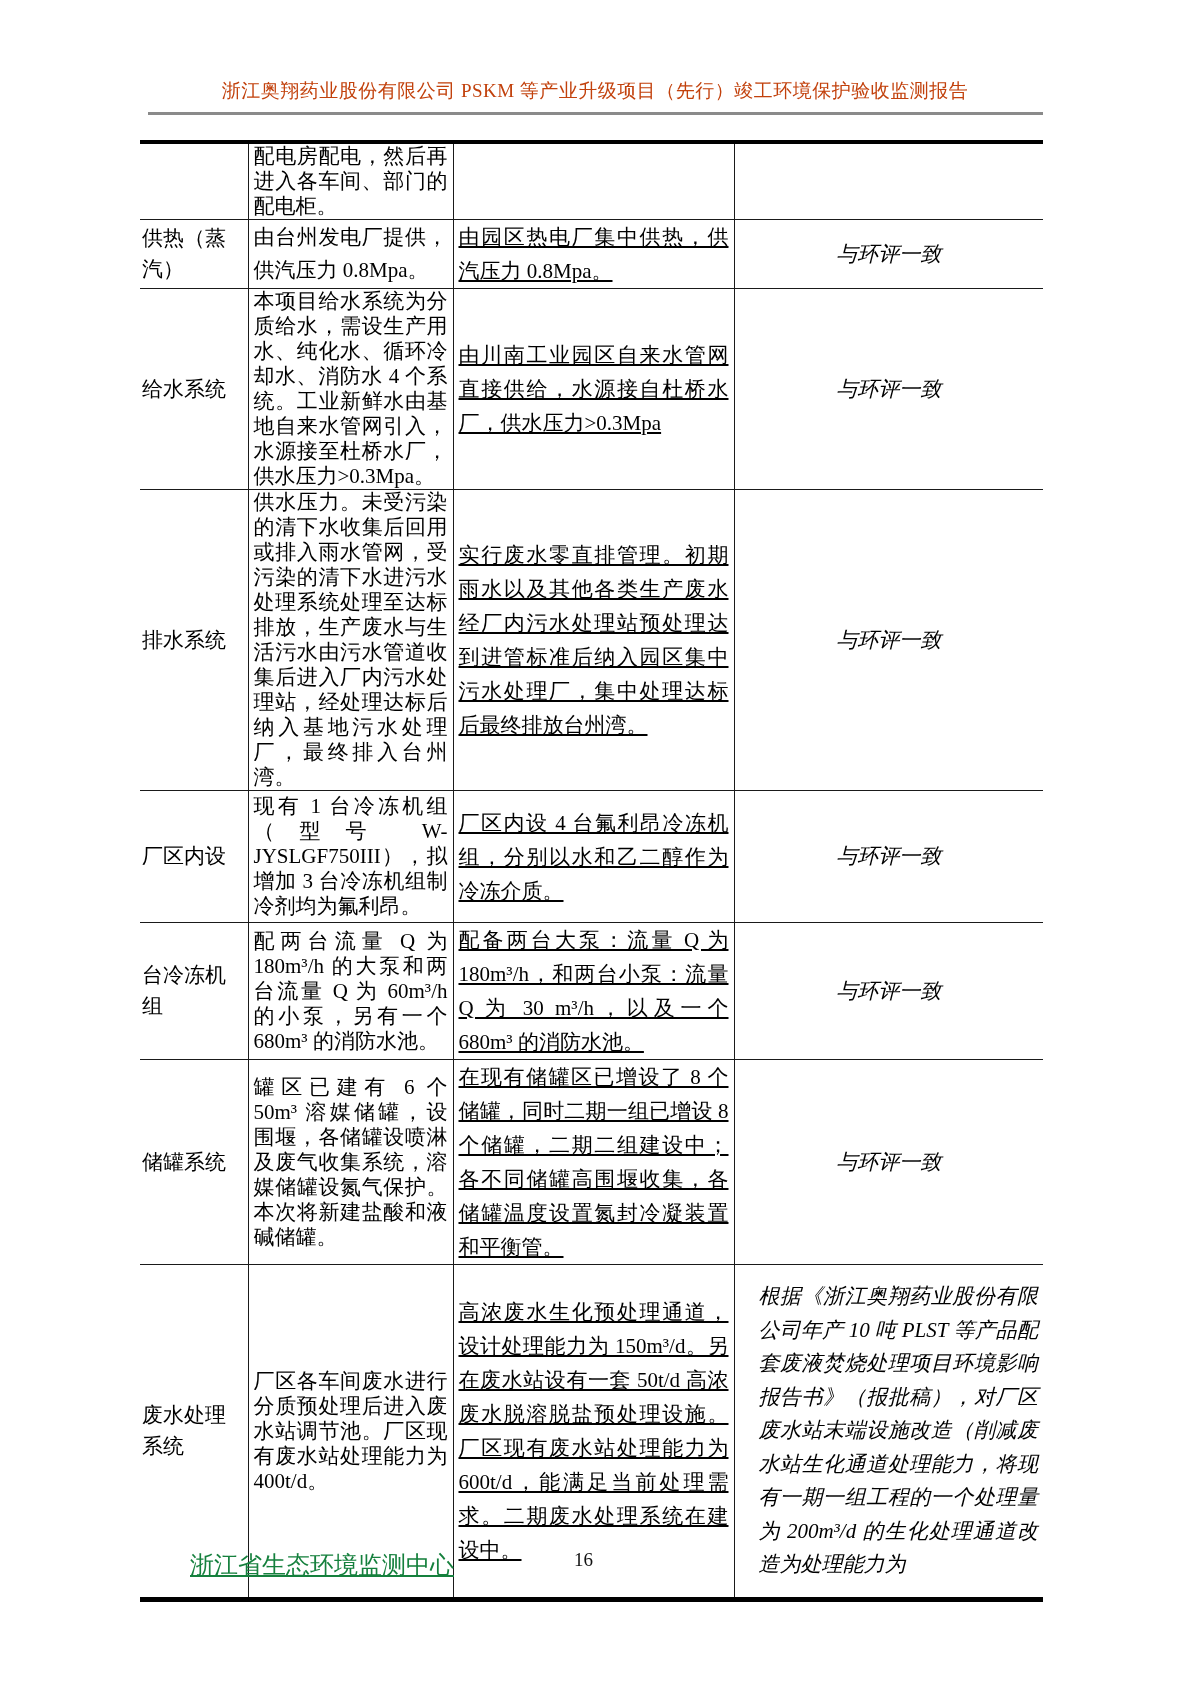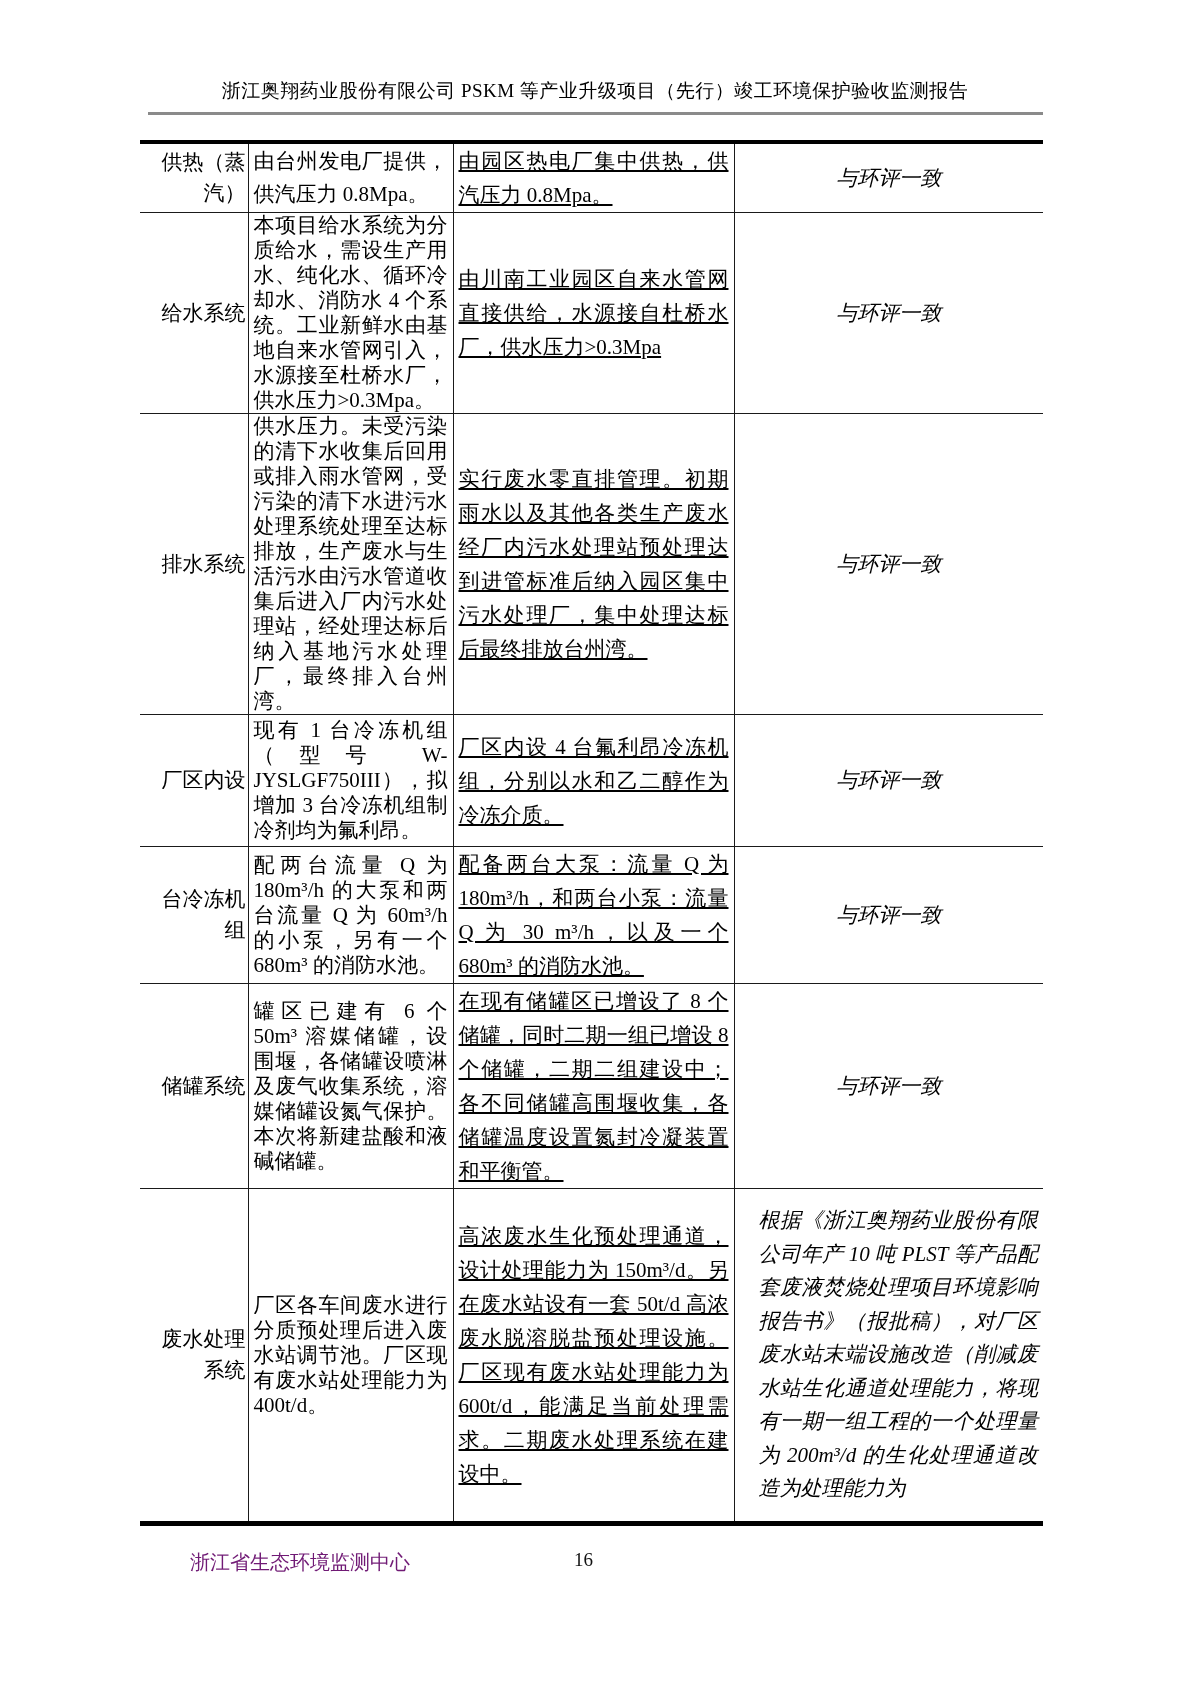"浙江奥翔药业股份有限公司 PSKM" .doc-header-title { color: #000000 -> #c2410c }
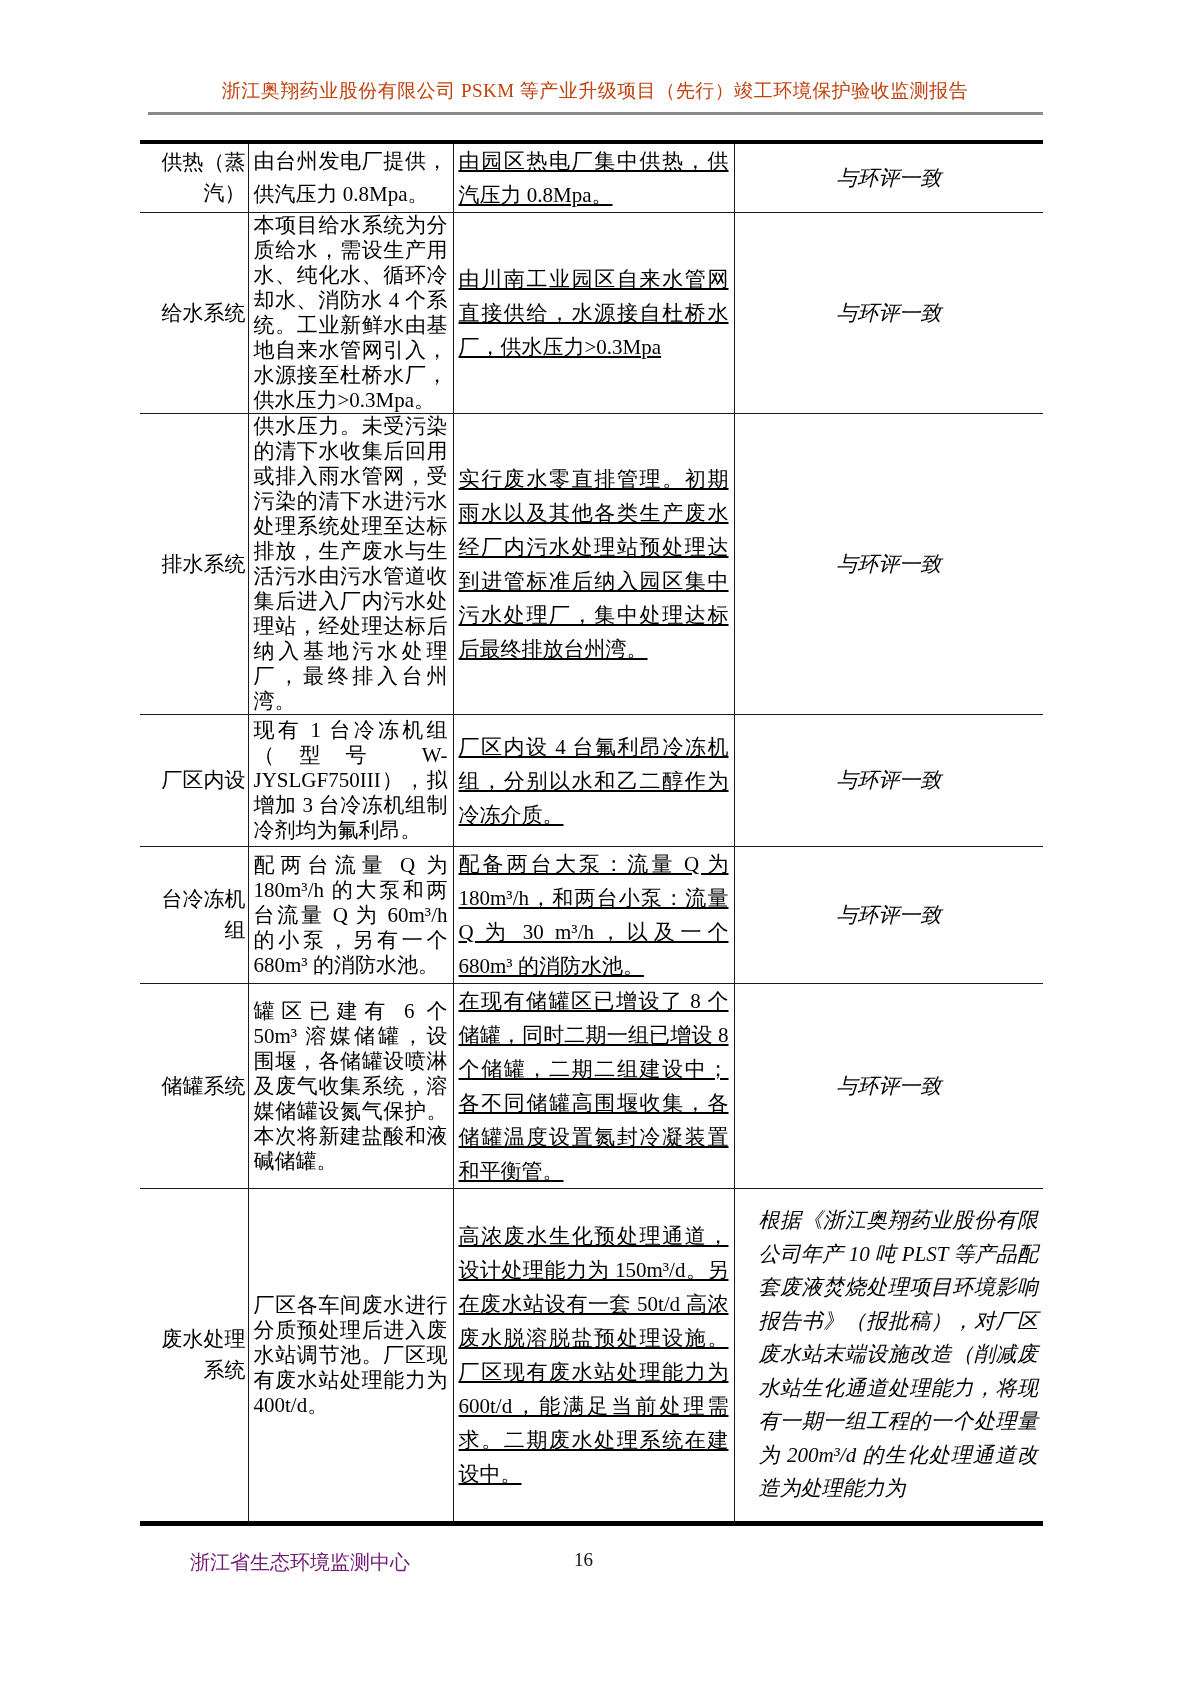"配电房配电，然后再进入各车间、部门的配电柜。" tr.r1 { html: none -> <tr> <td></td> <td>配电房配电，然后再进入各车间、部门的配电柜。</td> <td></td> <td></td> </tr> }
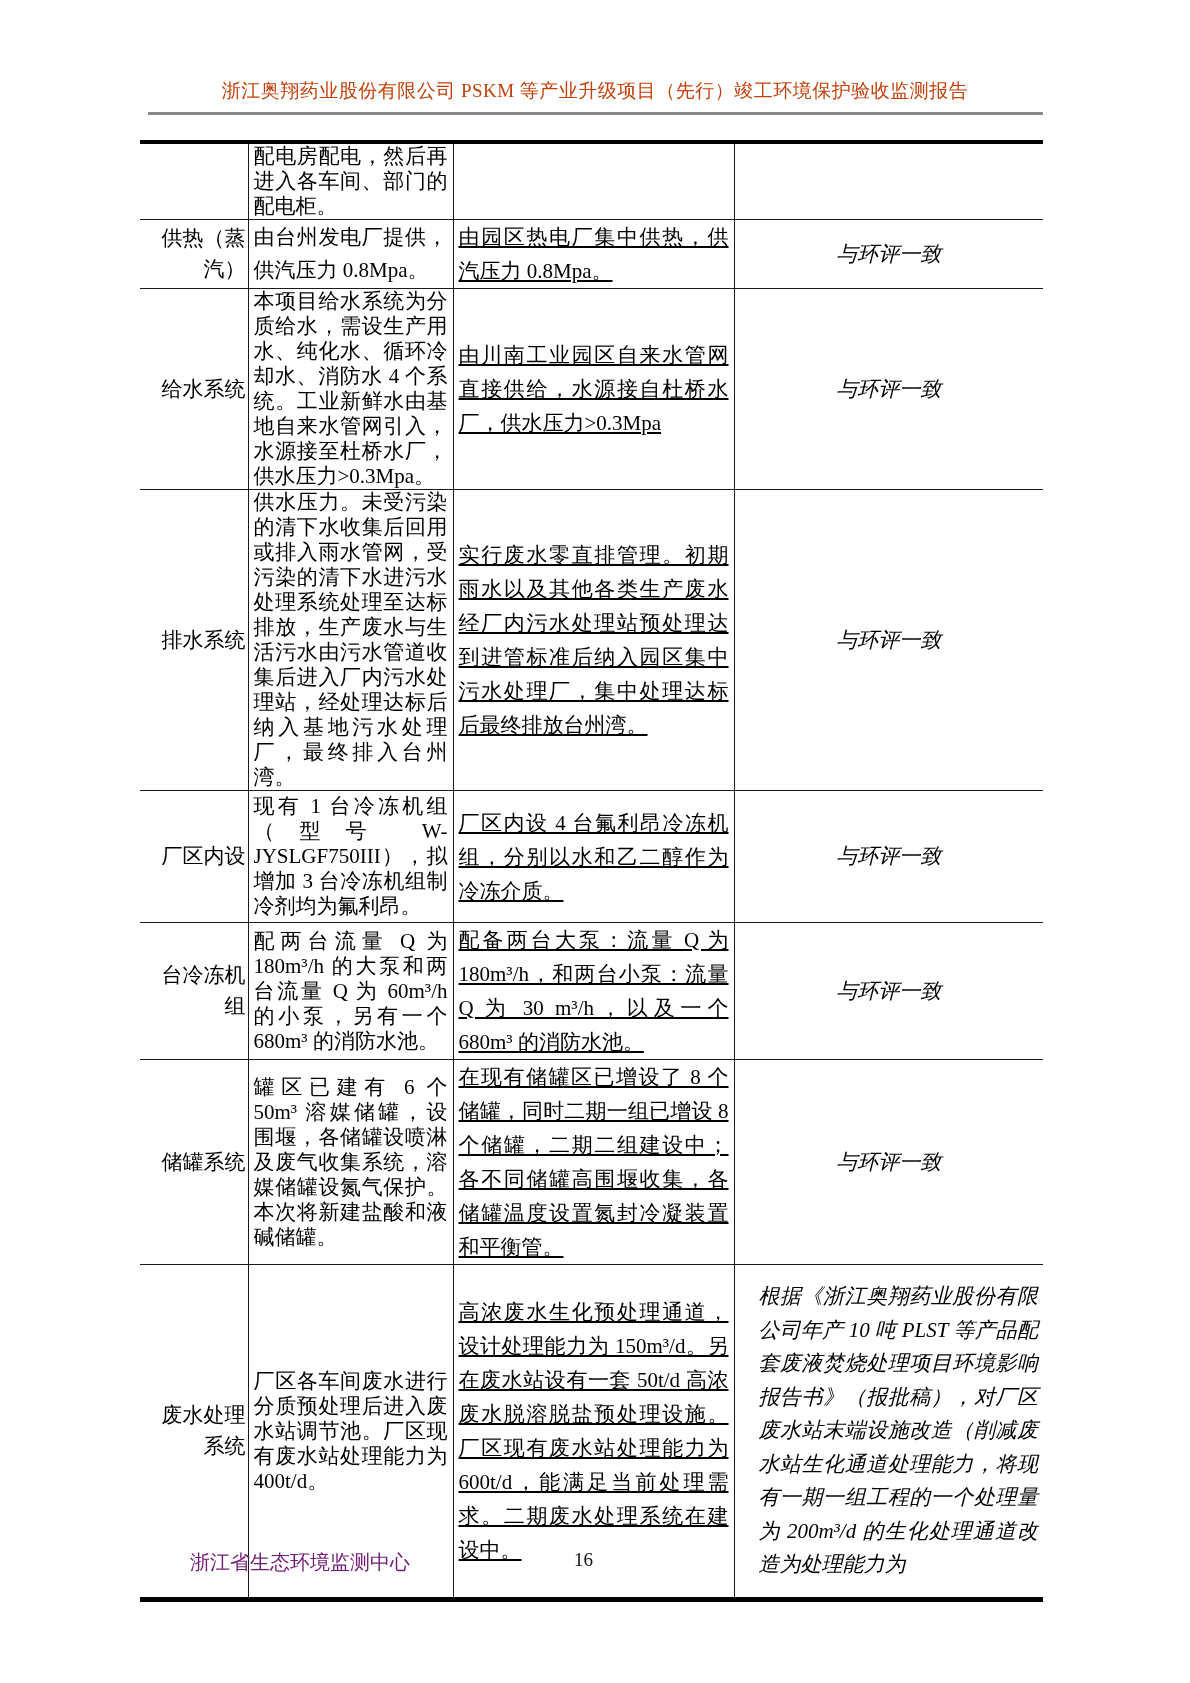"供热（蒸汽）" td.c-label { text-align: right -> left }
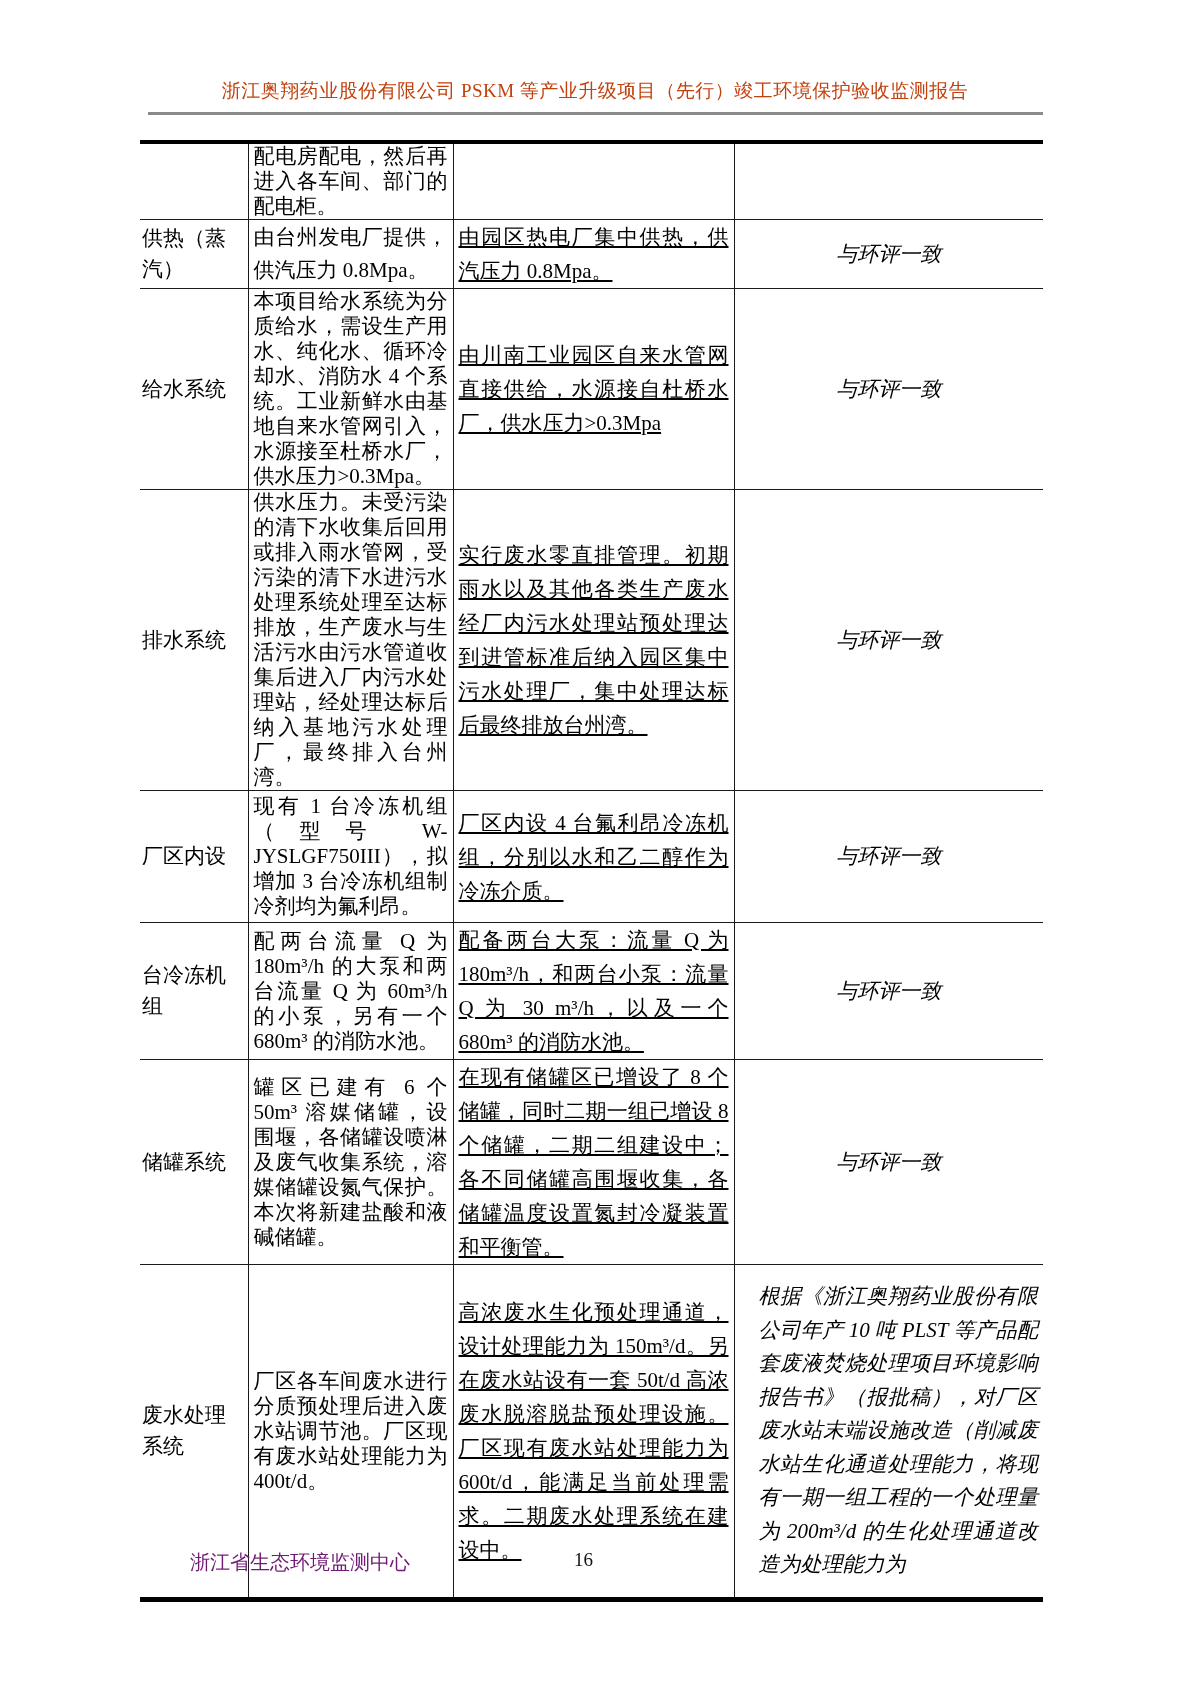"浙江省生态环境监测中心" .doc-footer-org { color: #701a75 -> #15803d; font-size: 20px -> 24px; text-decoration: none -> underline }
